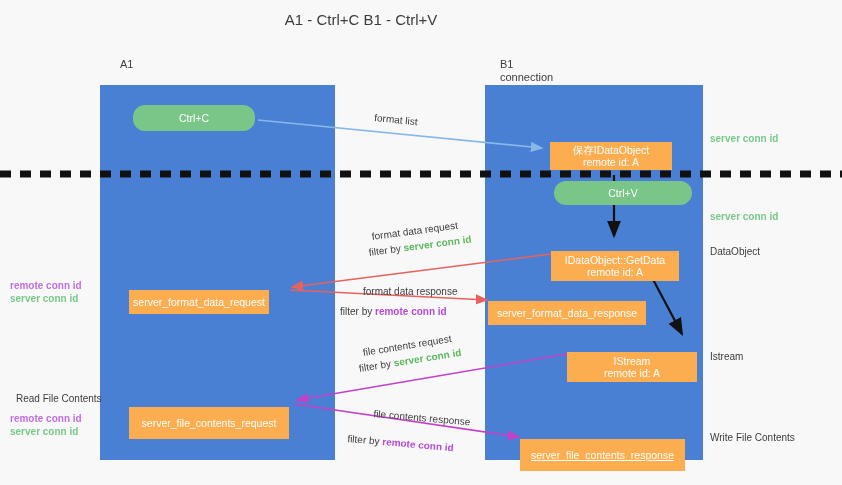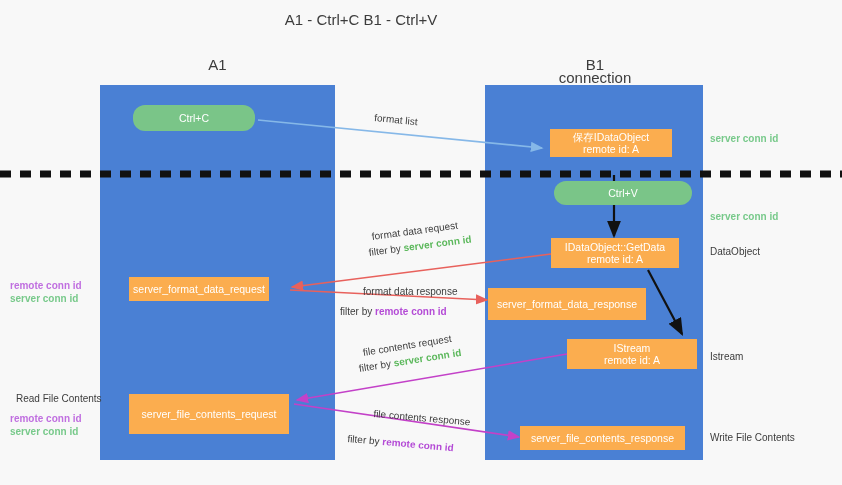"A1" .hdr { font-size: 15px -> 11px; text-align: center -> none }
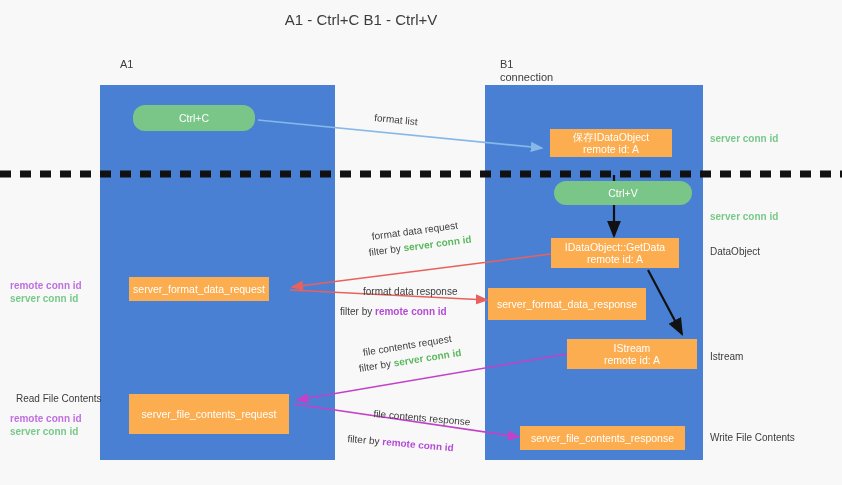"保存IDataObject" .box.orange { margin-top: none -> 13px }
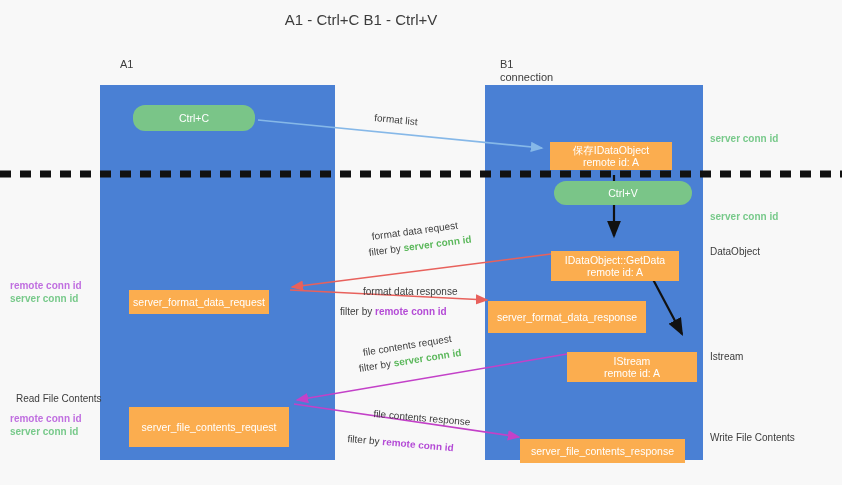"server_format_data_response" div.box { height: 32px -> 24px }
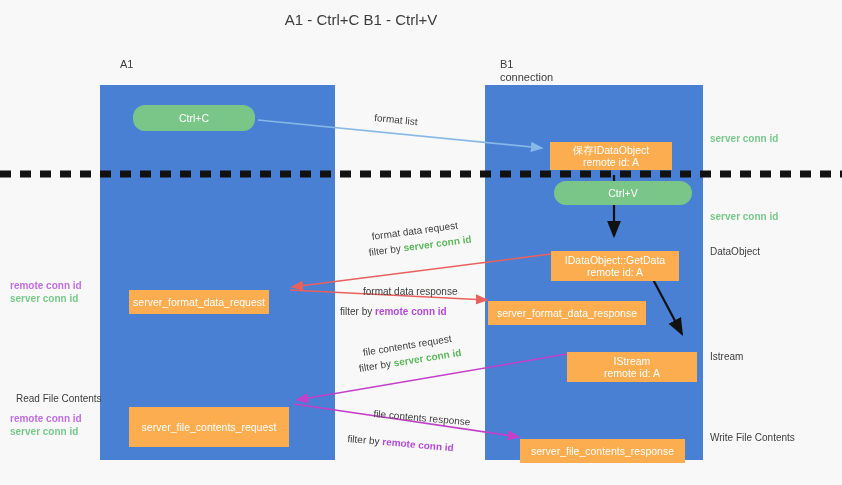"server_file_contents_request" div.box { height: 40px -> 32px }
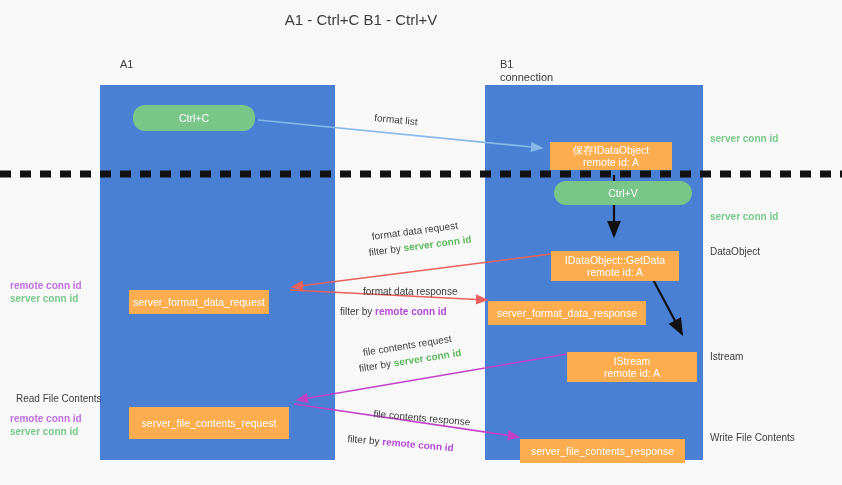"server_file_contents_response" div.box { height: 24px -> 32px; text-decoration: none -> underline }
